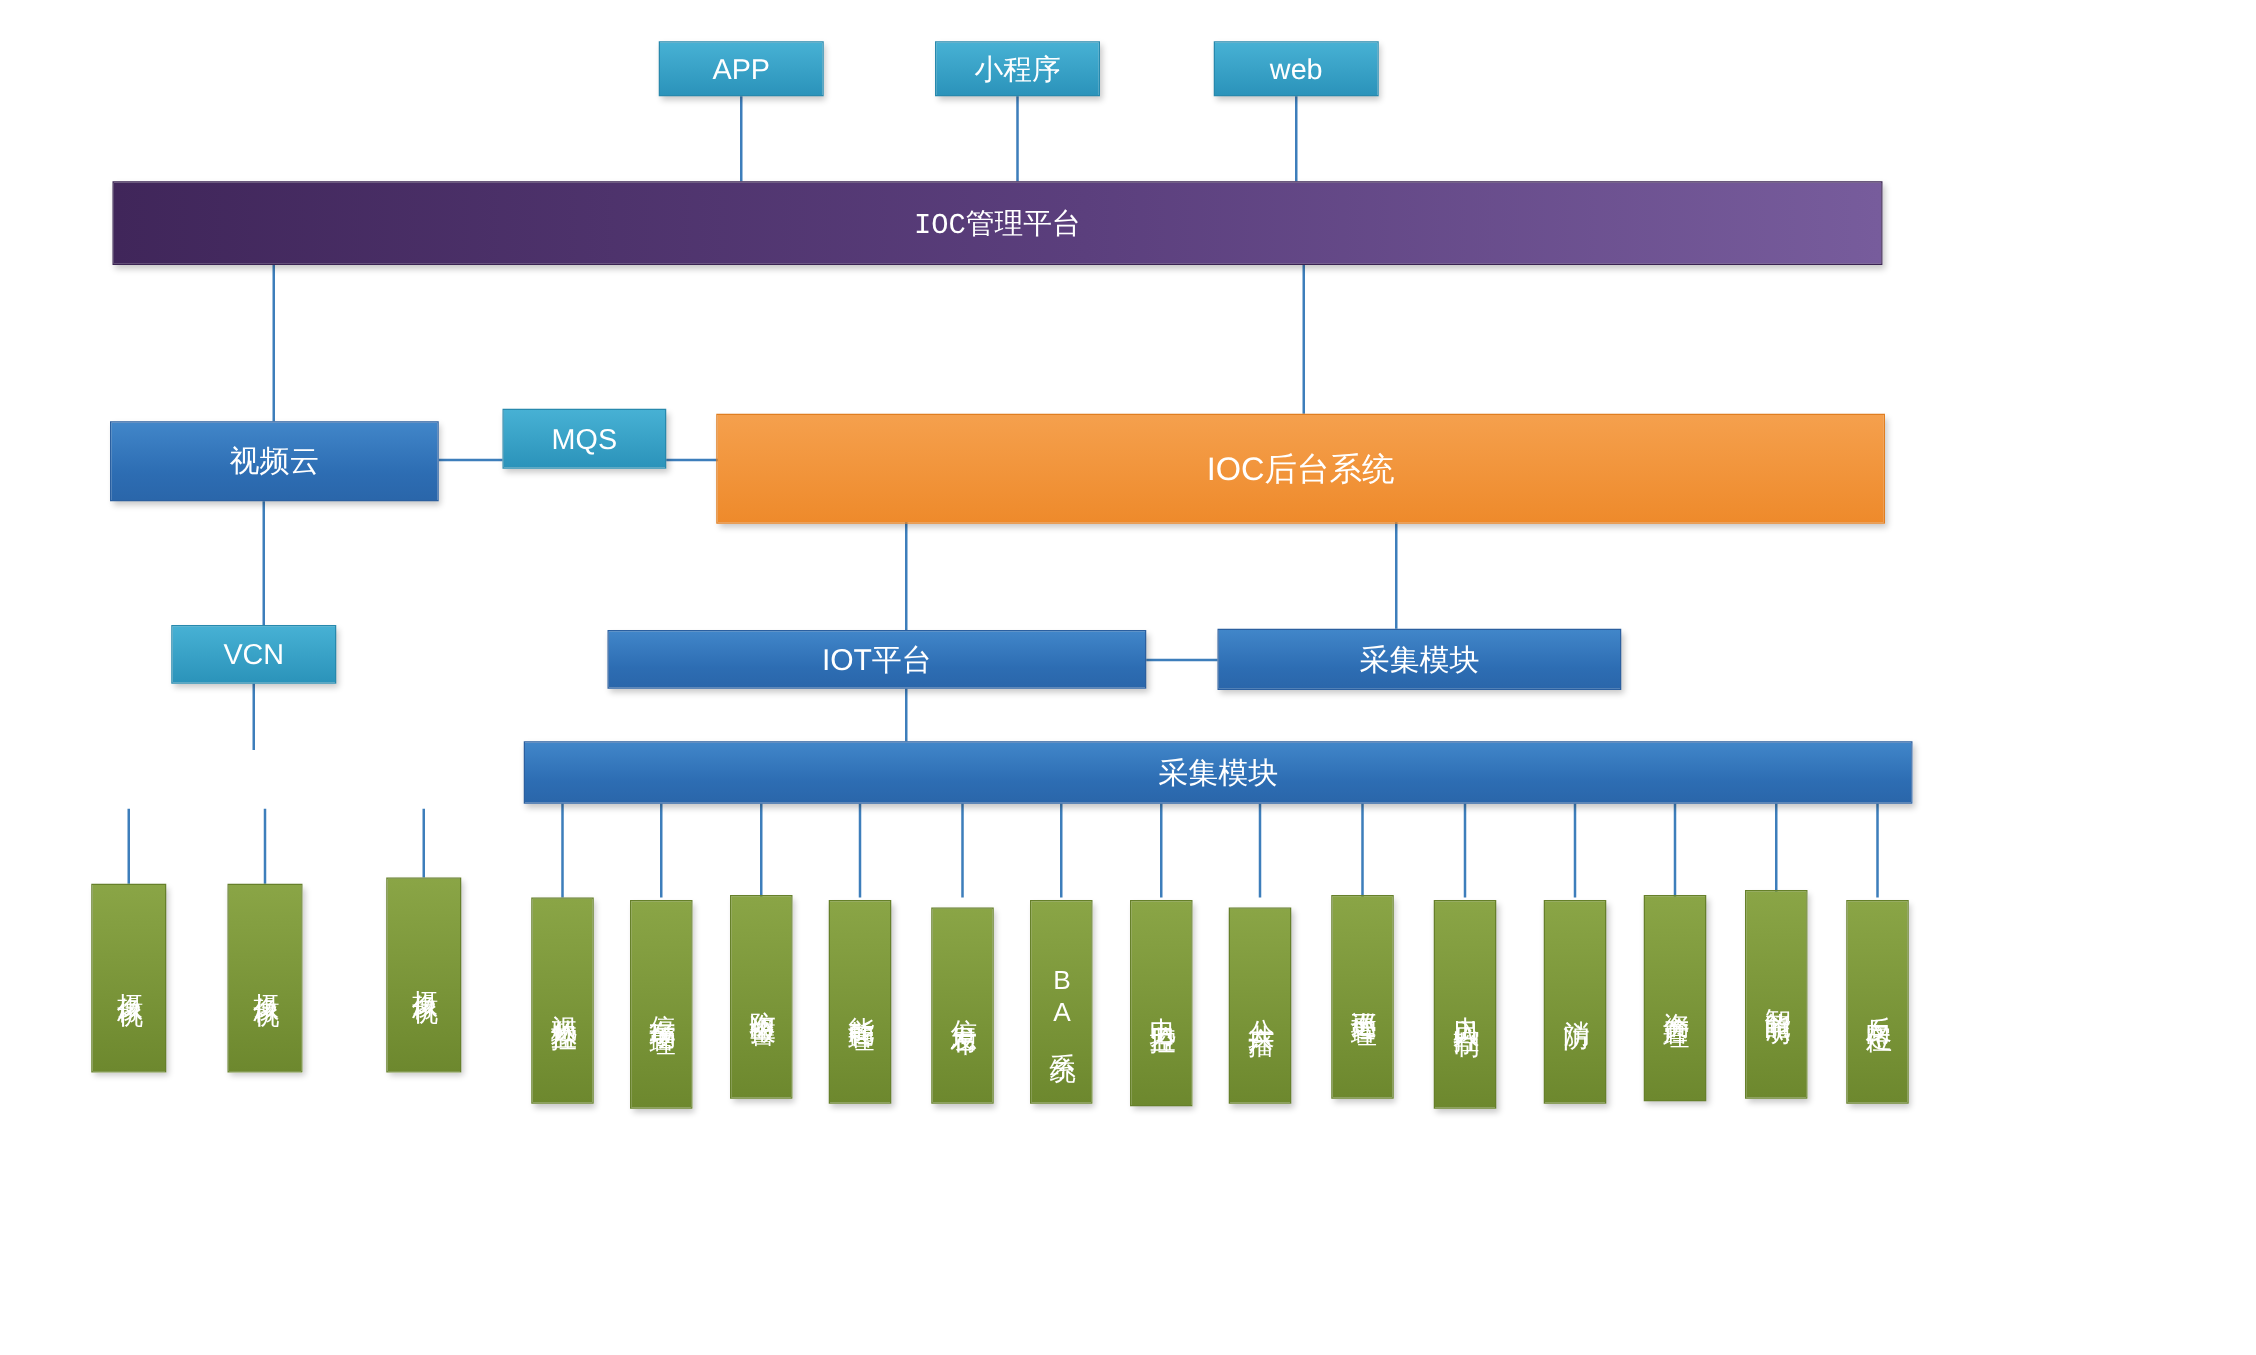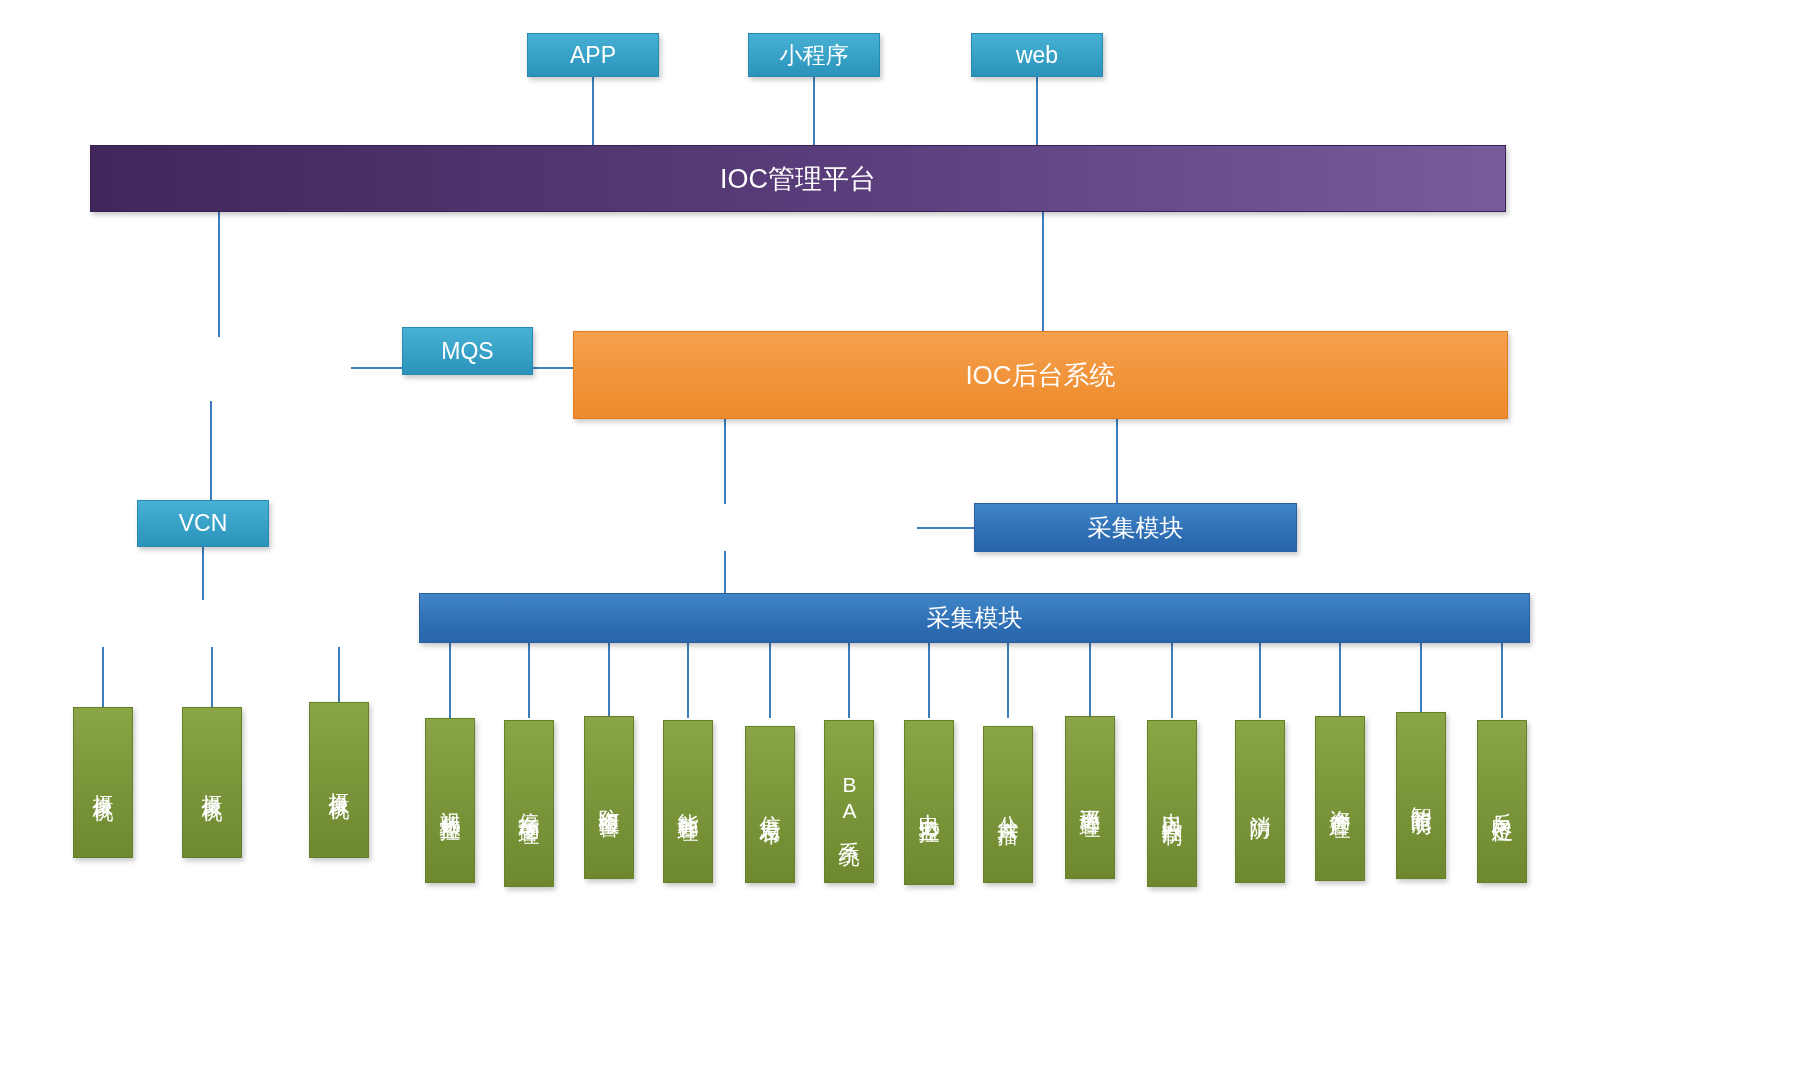"IOC管理平台" .purple-bar { font-family: none -> Liberation Mono, monospace; font-size: 27px -> 23px }
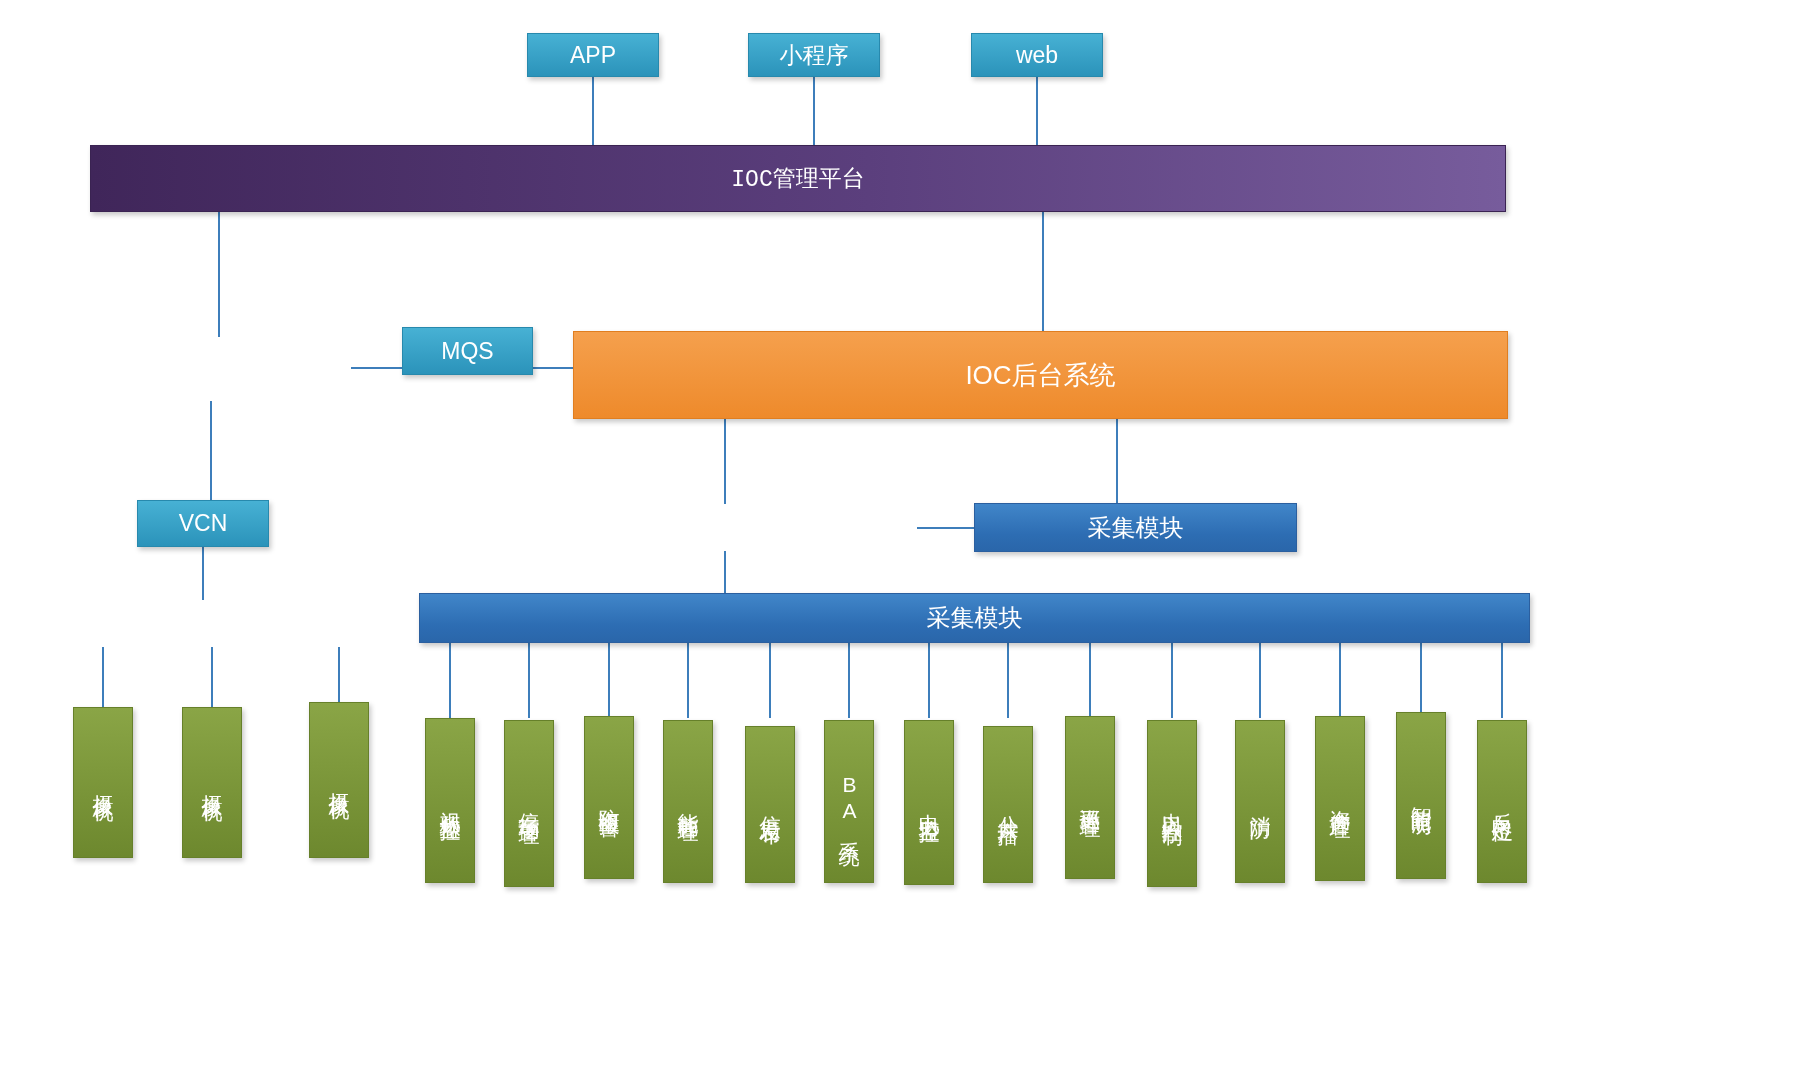"视频云" div.node { html: none -> <div>视频云</div> }
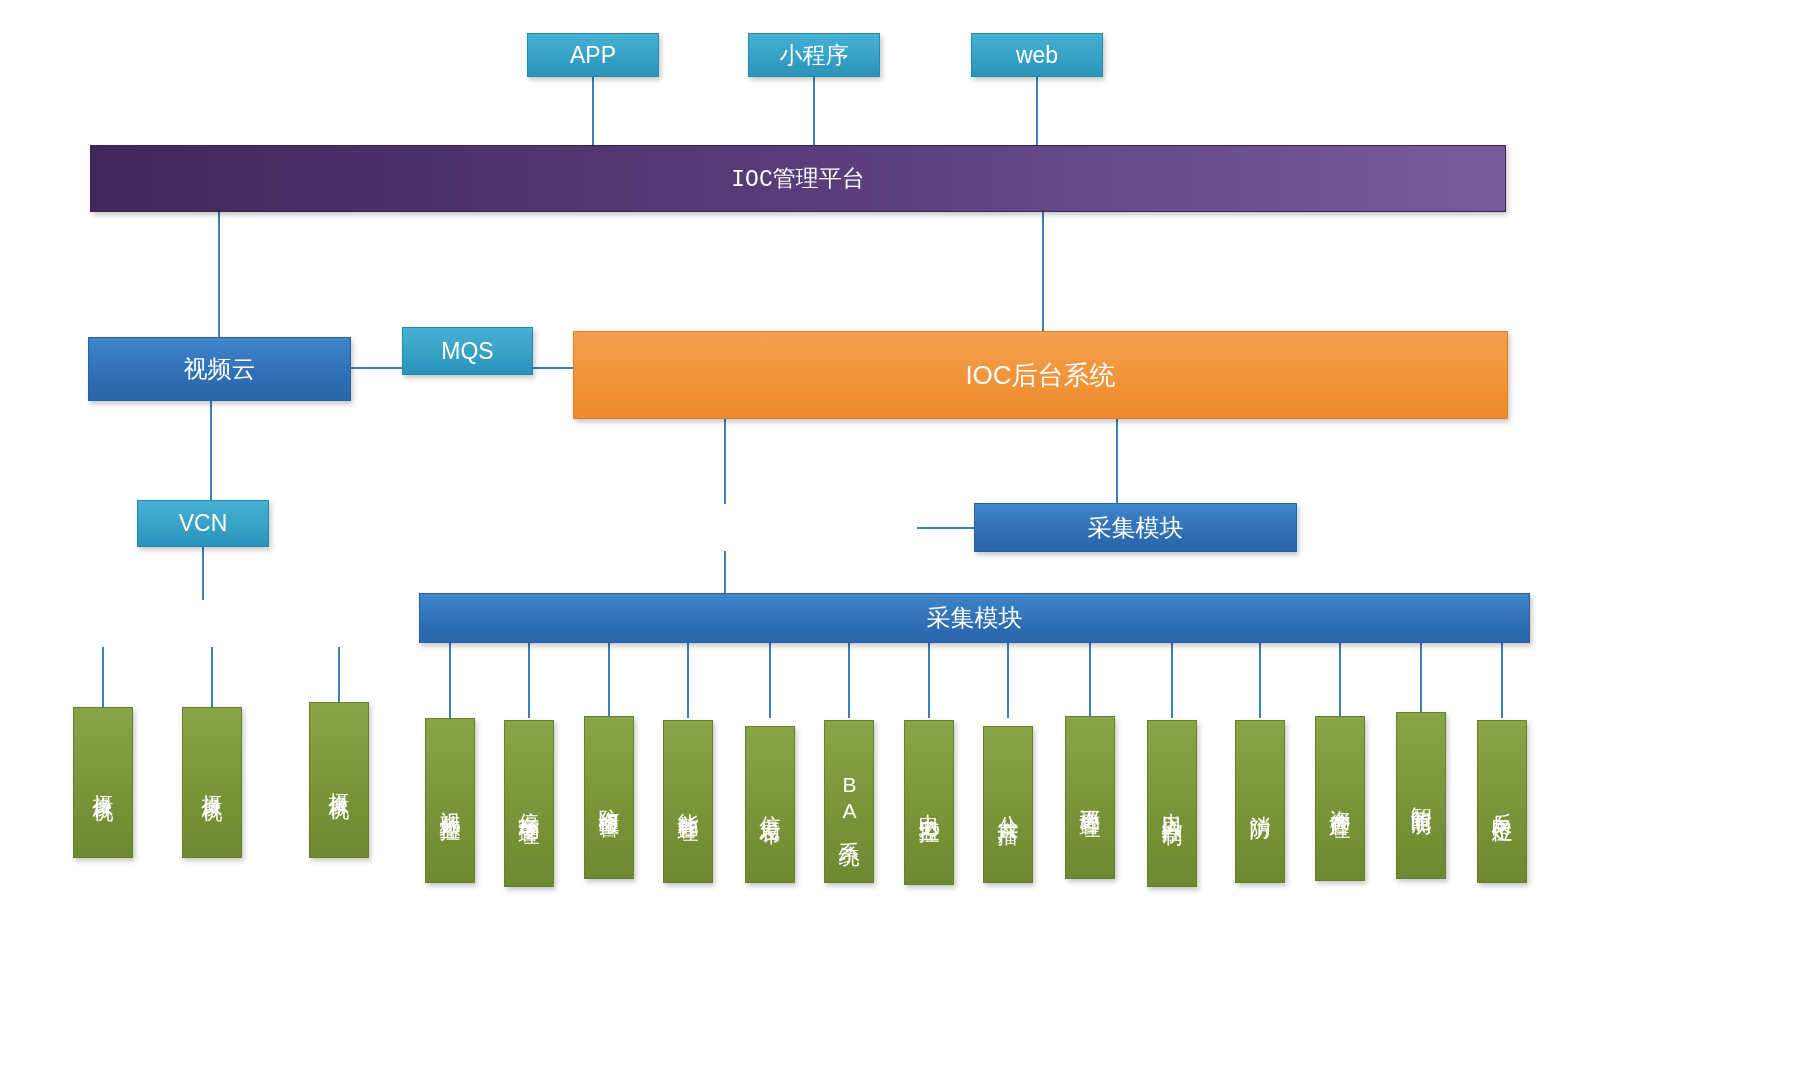"IOT平台" div.node { html: none -> <div>IOT平台</div> }
